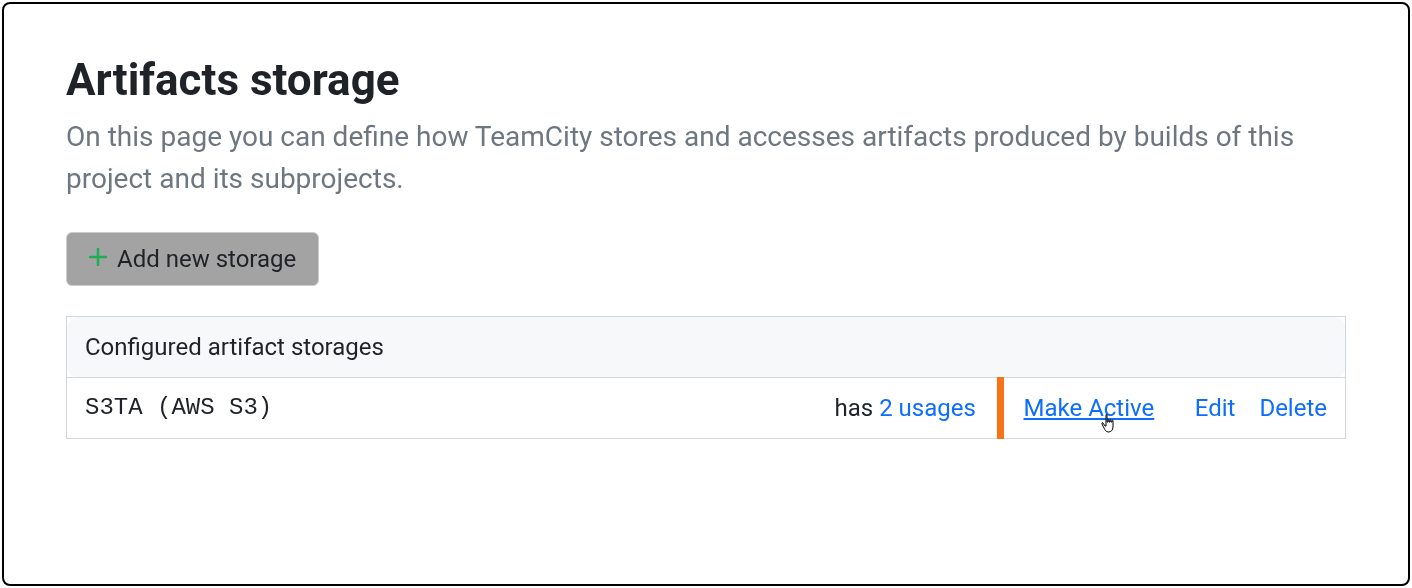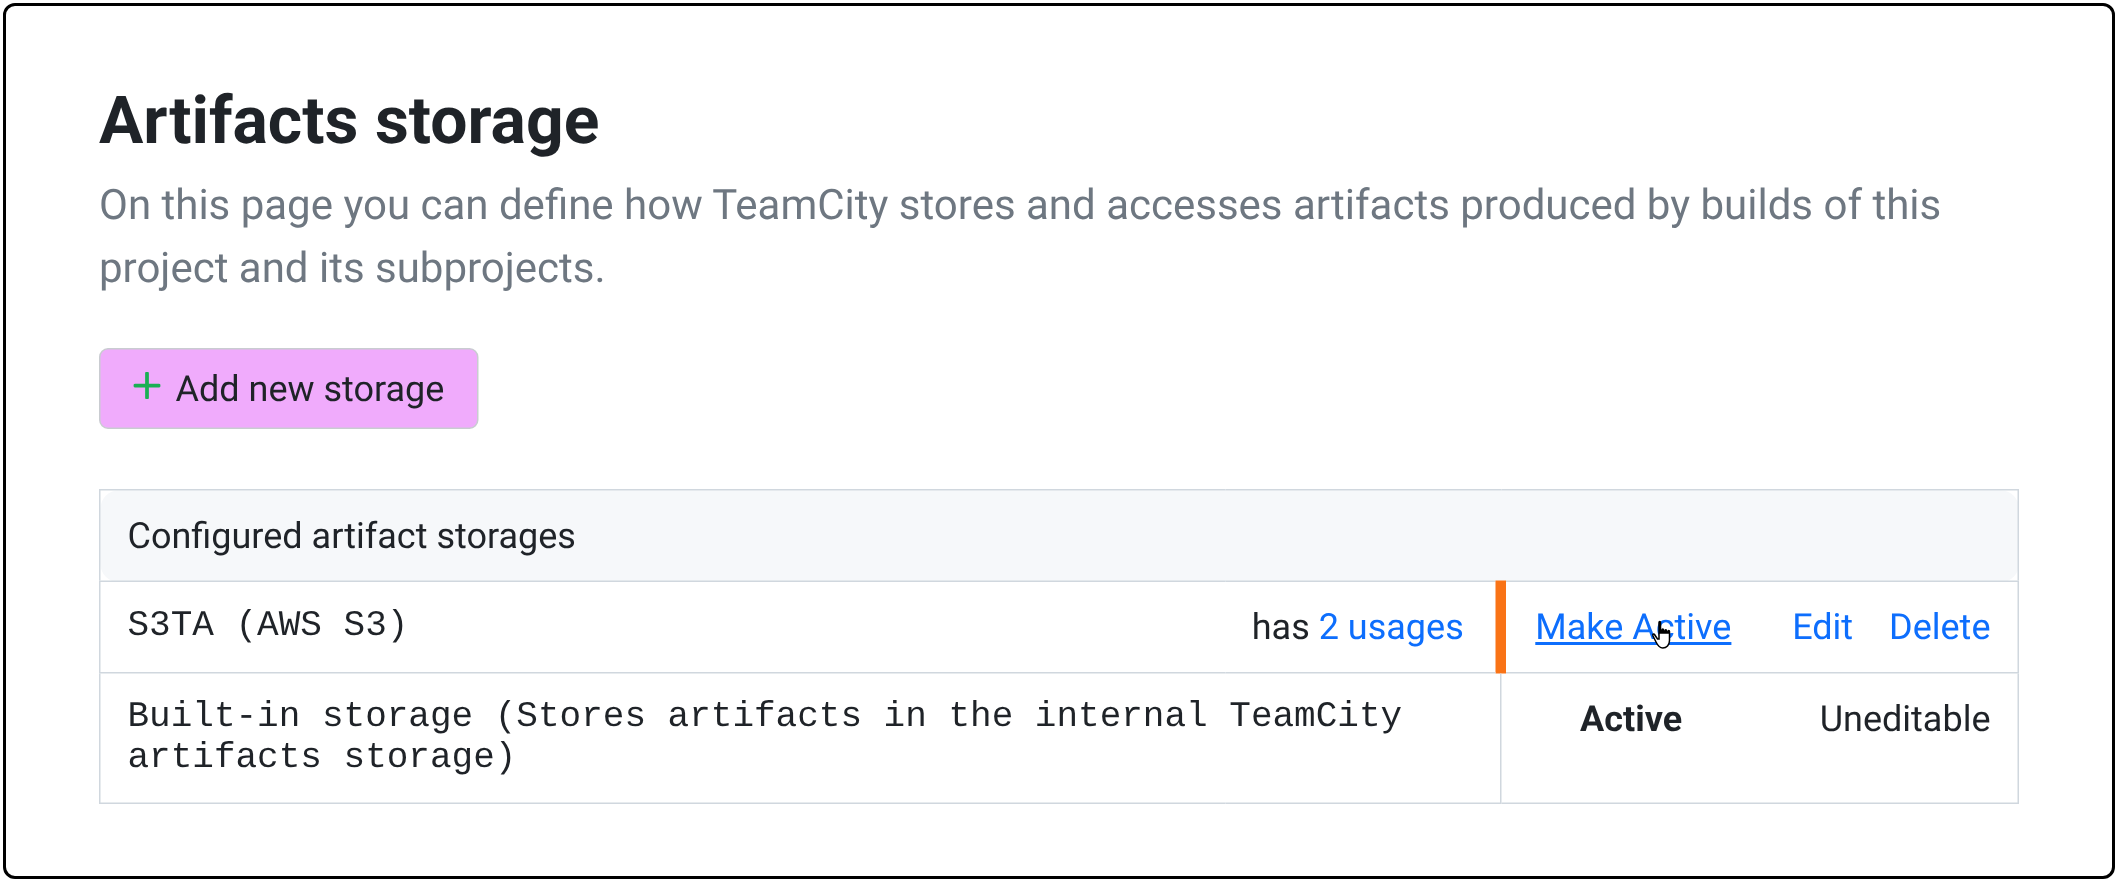"Add new storage" .add-button { background: #f0abfc -> #a3a3a3; margin-bottom: 40px -> 30px }
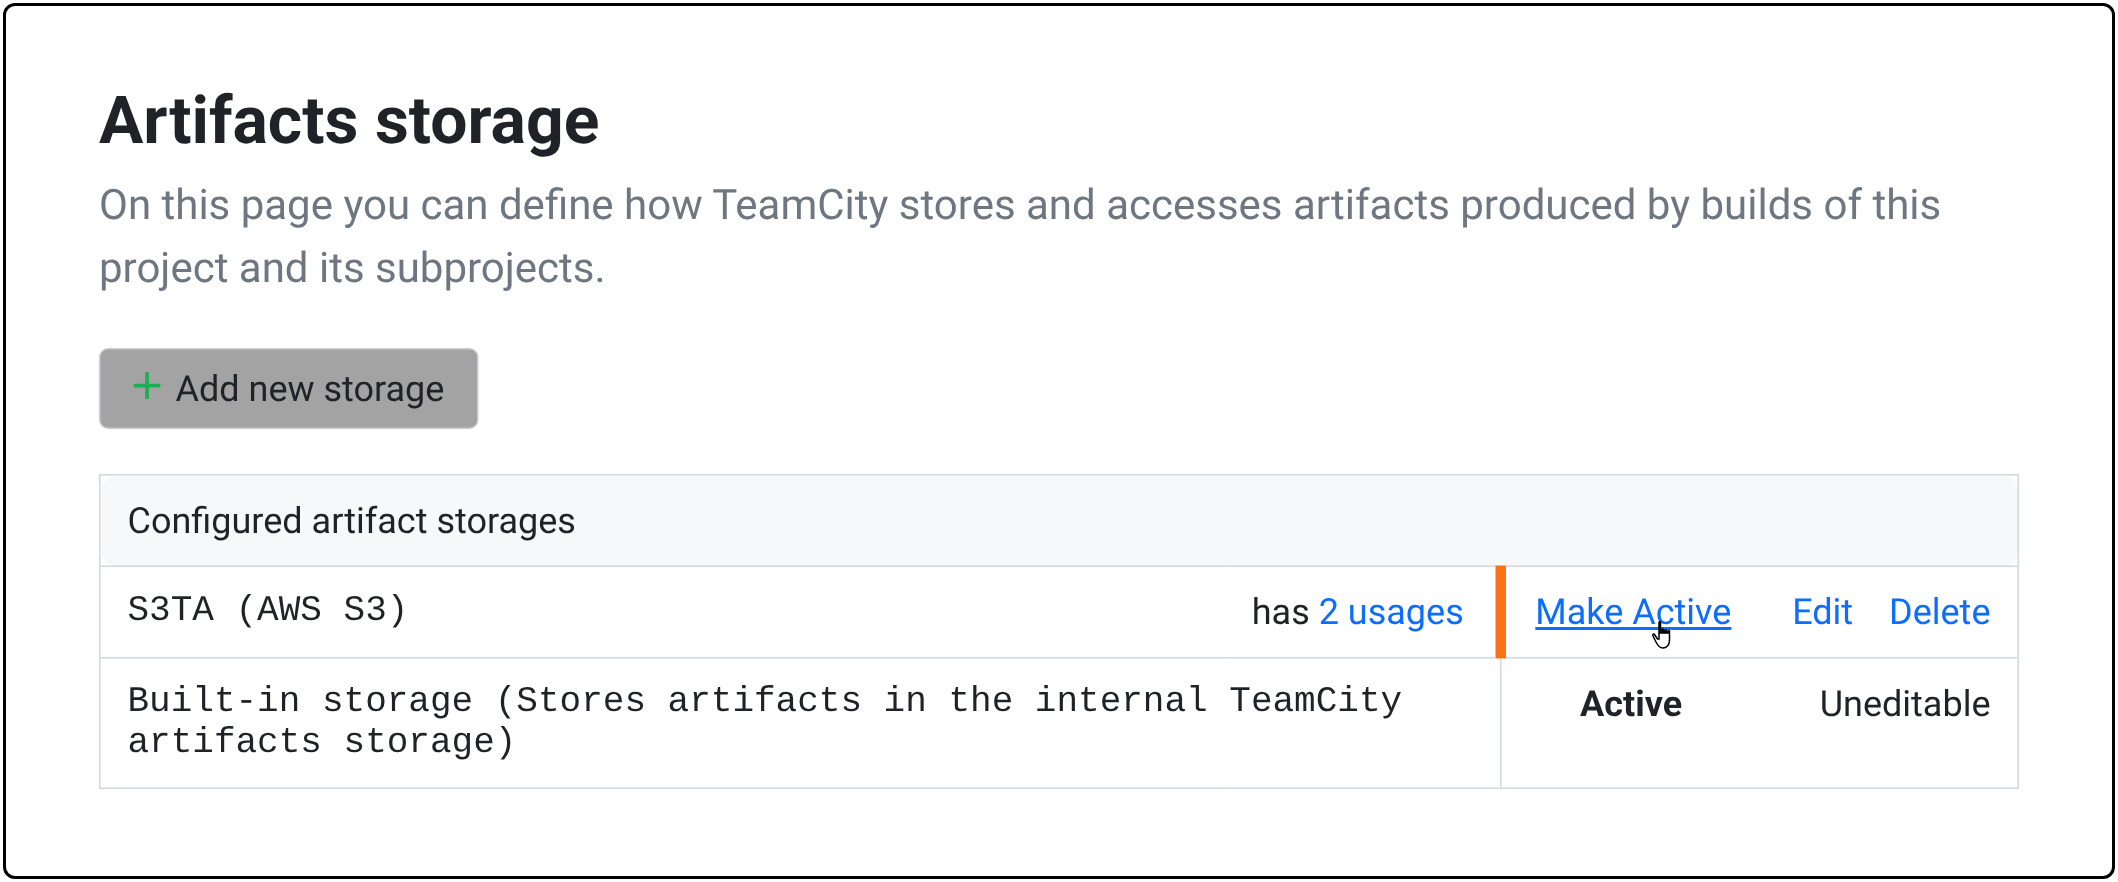"Built-in storage (Stores artifacts in" tr { html: <tr> <td>Built-in storage (Stores artifacts in the internal TeamCity artifacts storage)</td> <td> <span>Active</span> </td> <td> <span>Uneditable</span> </td> </tr> -> none }
